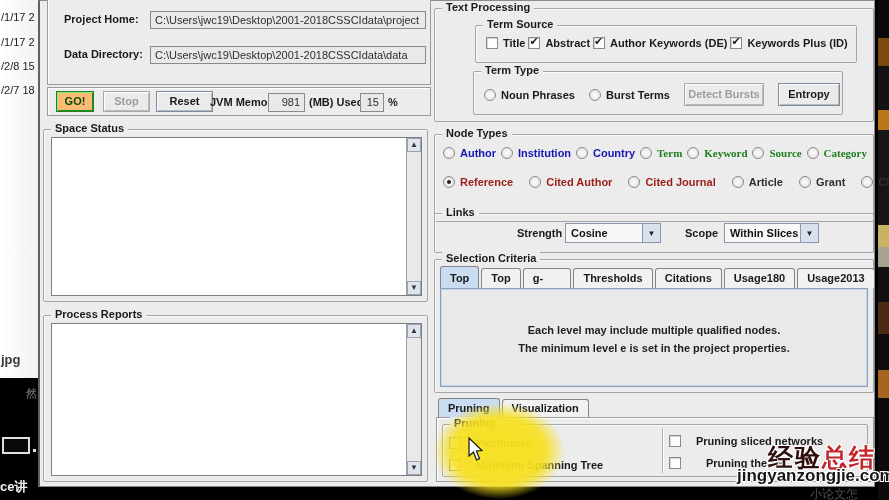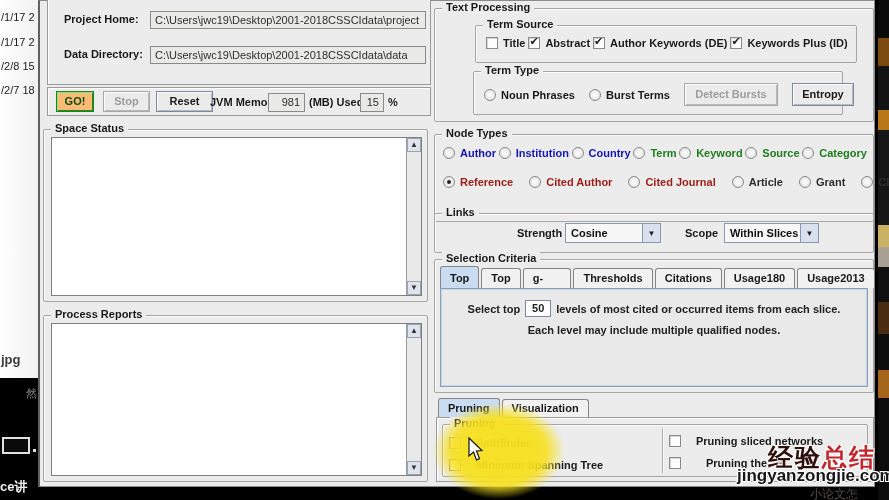"Detect Bursts" span.btn { width: 94px -> 80px }
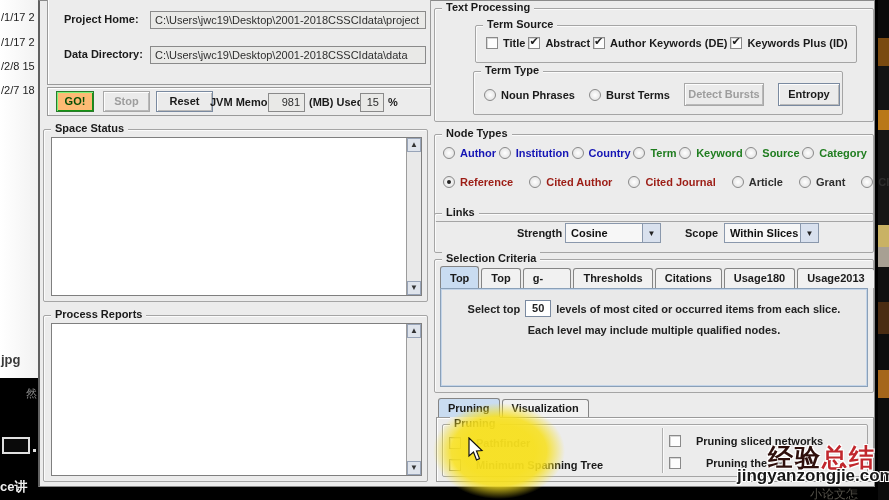"Term" .c-green { font-family: none -> Liberation Serif, serif }
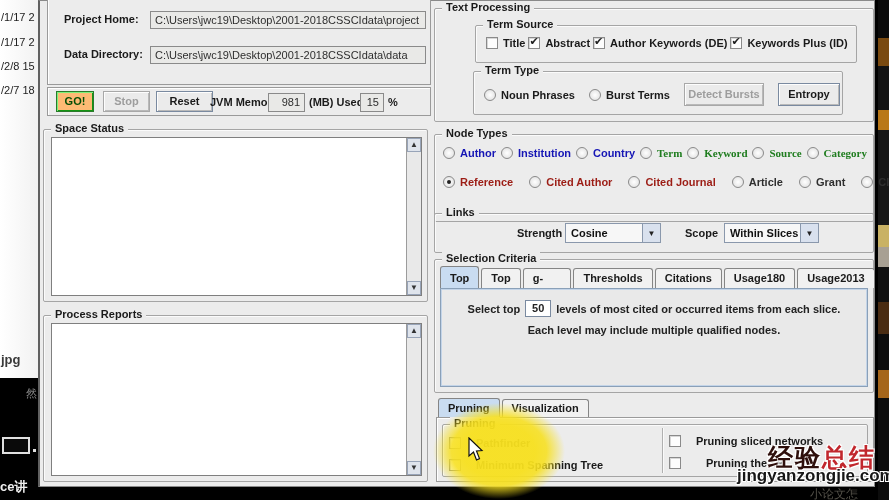"Select top" div.center-line { html: <div> <span>Select top</span> <span>50</span> <span>levels of most cited or occurred items from each slice.</span> </div> -> none }
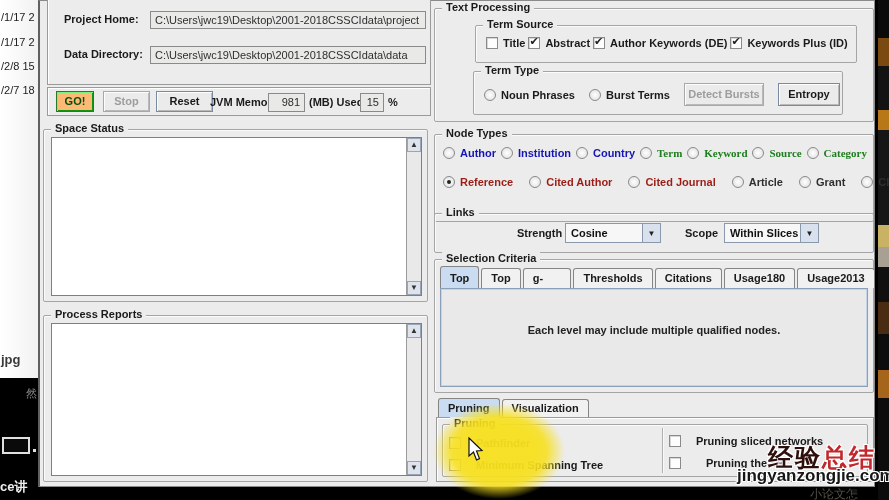"The minimum level e is" div.center-line { html: none -> <div> <span>The minimum level e is set in the project properties.</span> </div> }
